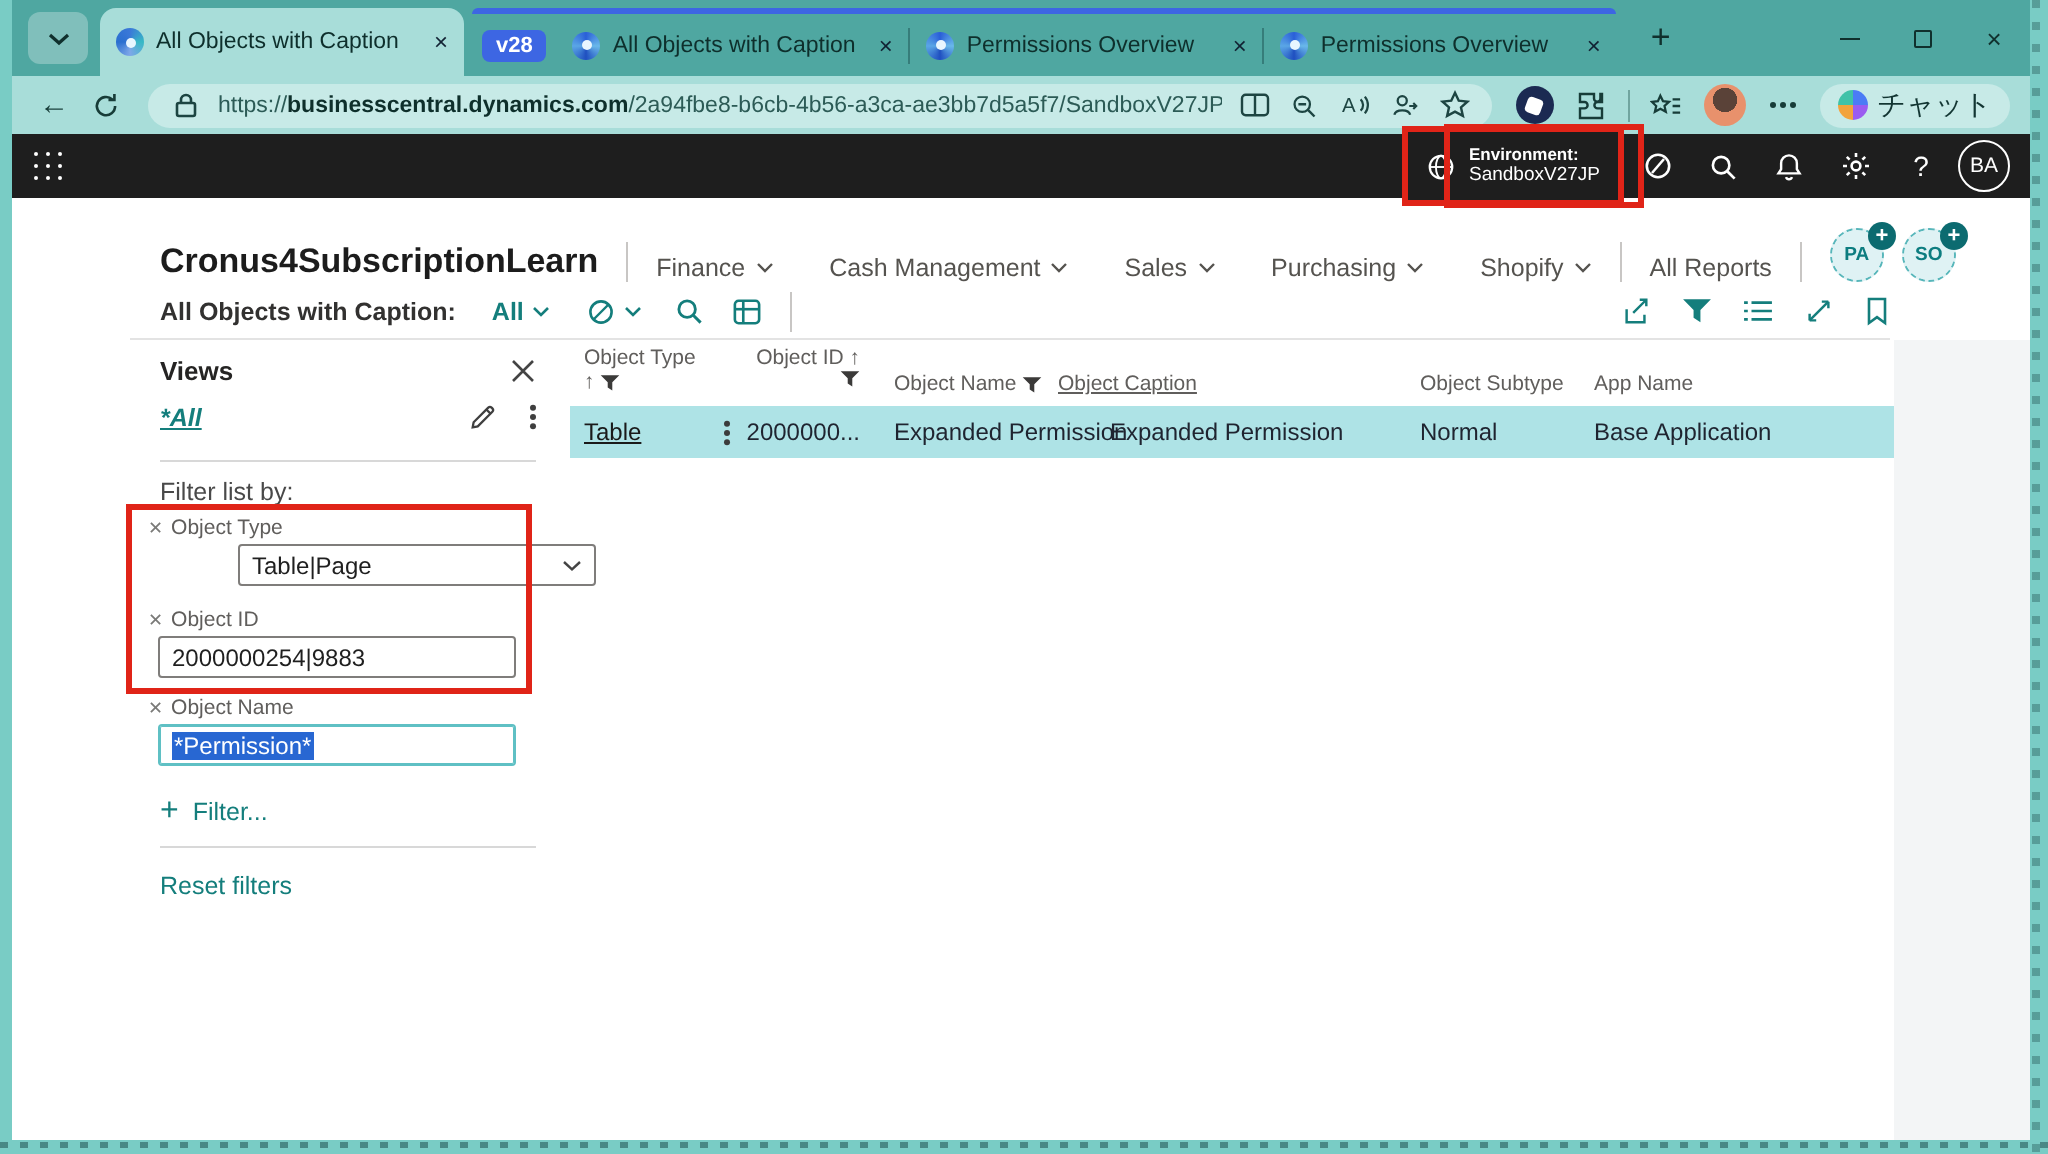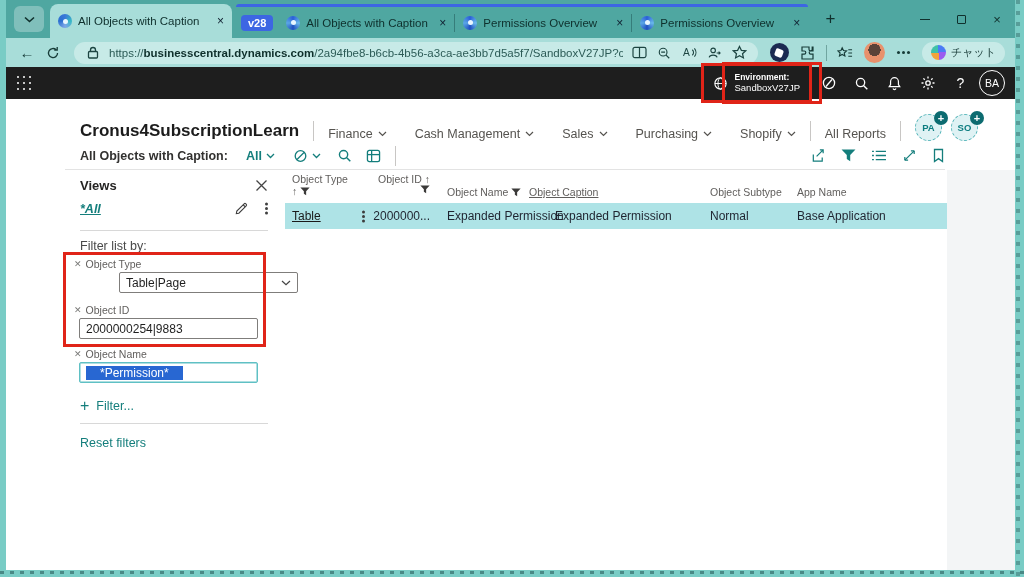"チャット" .copilot-pill span { font-size: 11px -> 14px }
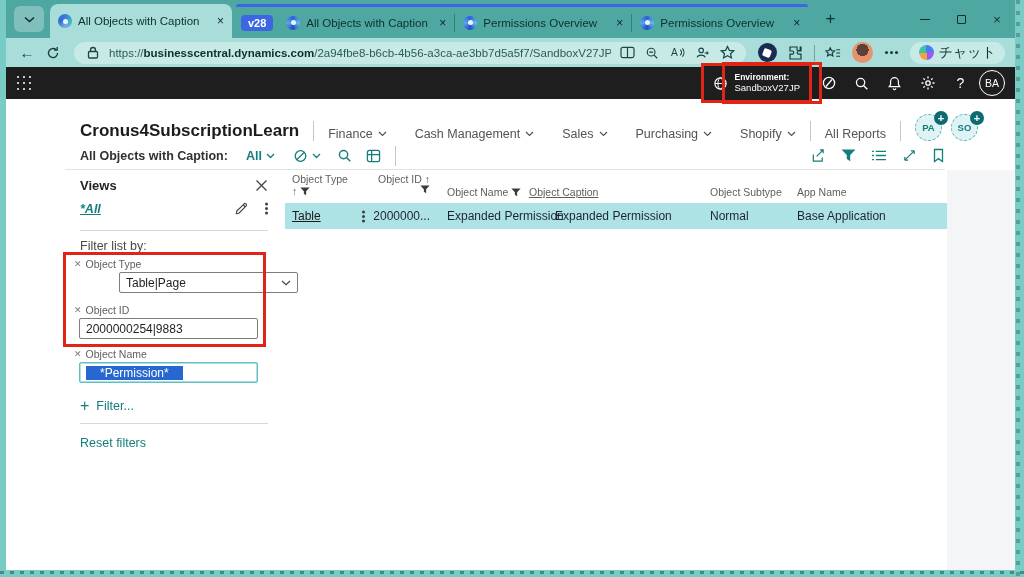"*Permission*" .sel-text { padding: 0 14px -> 0 1px }
